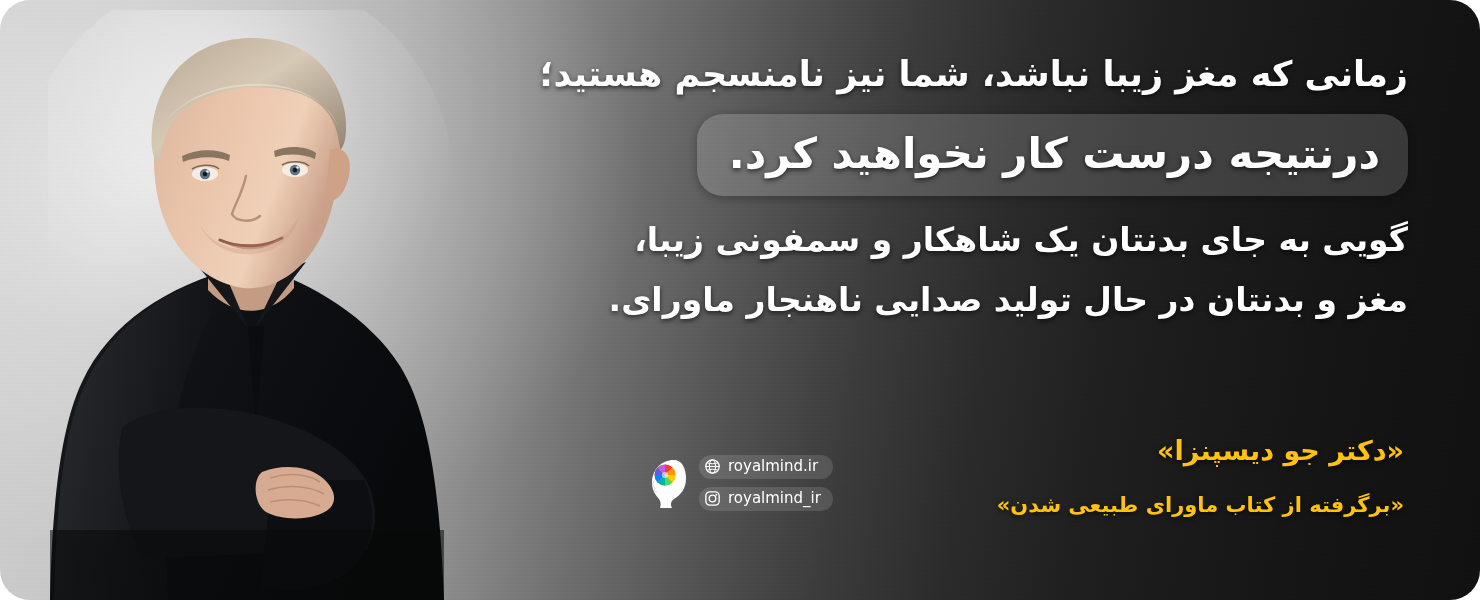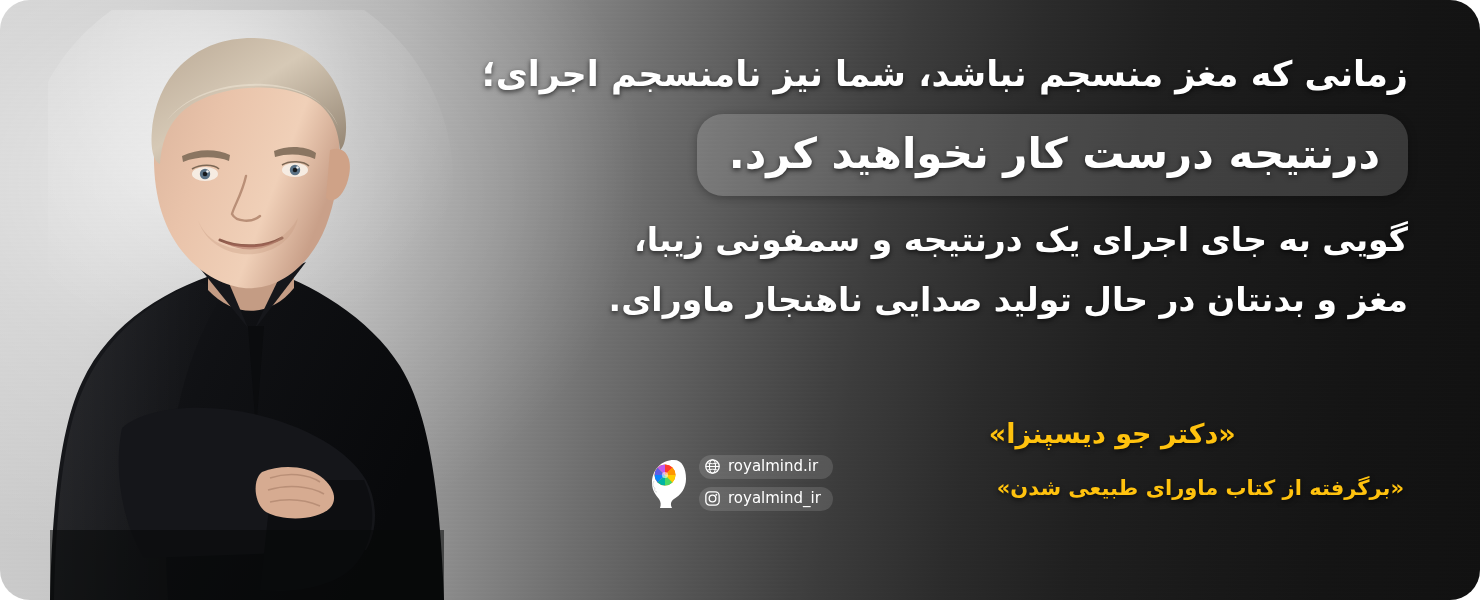"زمانی که مغز منسجم نباشد،" p.quote-line { text: منسجم نباشد، شما نیز نامنسجم اجرای -> زیبا نباشد، شما نیز نامنسجم هستید }
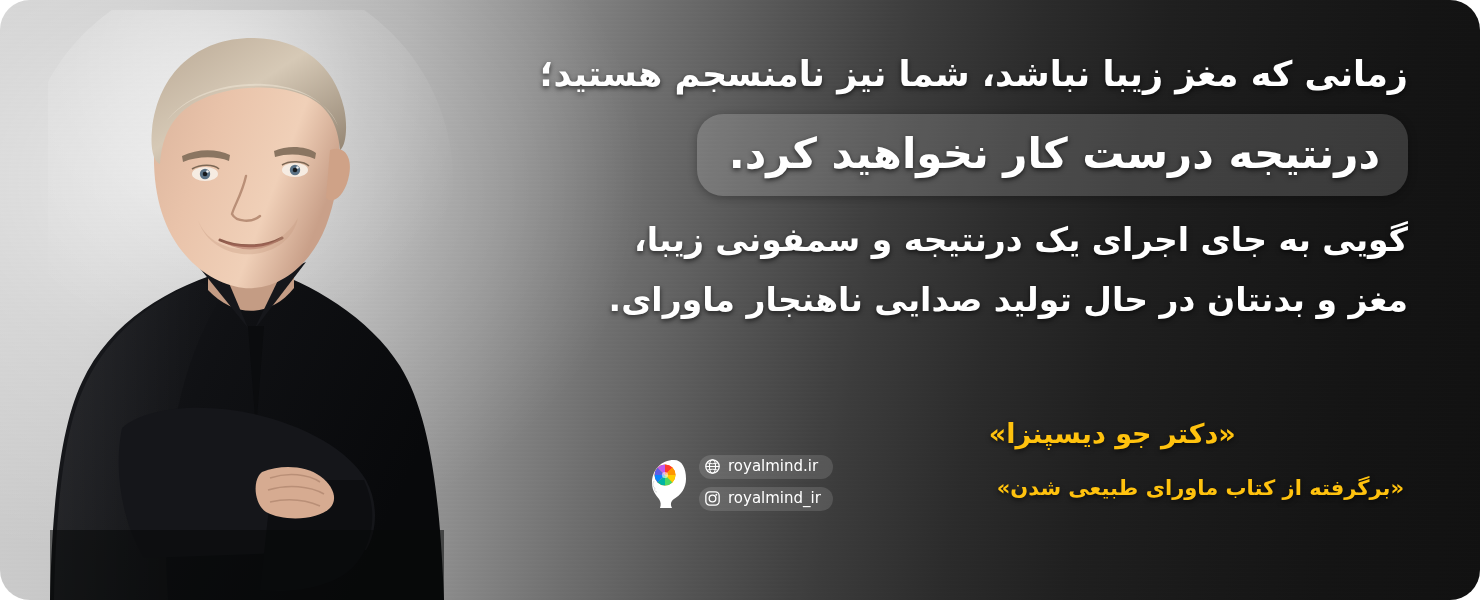"گویی به جای اجرای یک" p.quote-line { text: اجرای یک درنتیجه -> بدنتان یک شاهکار }
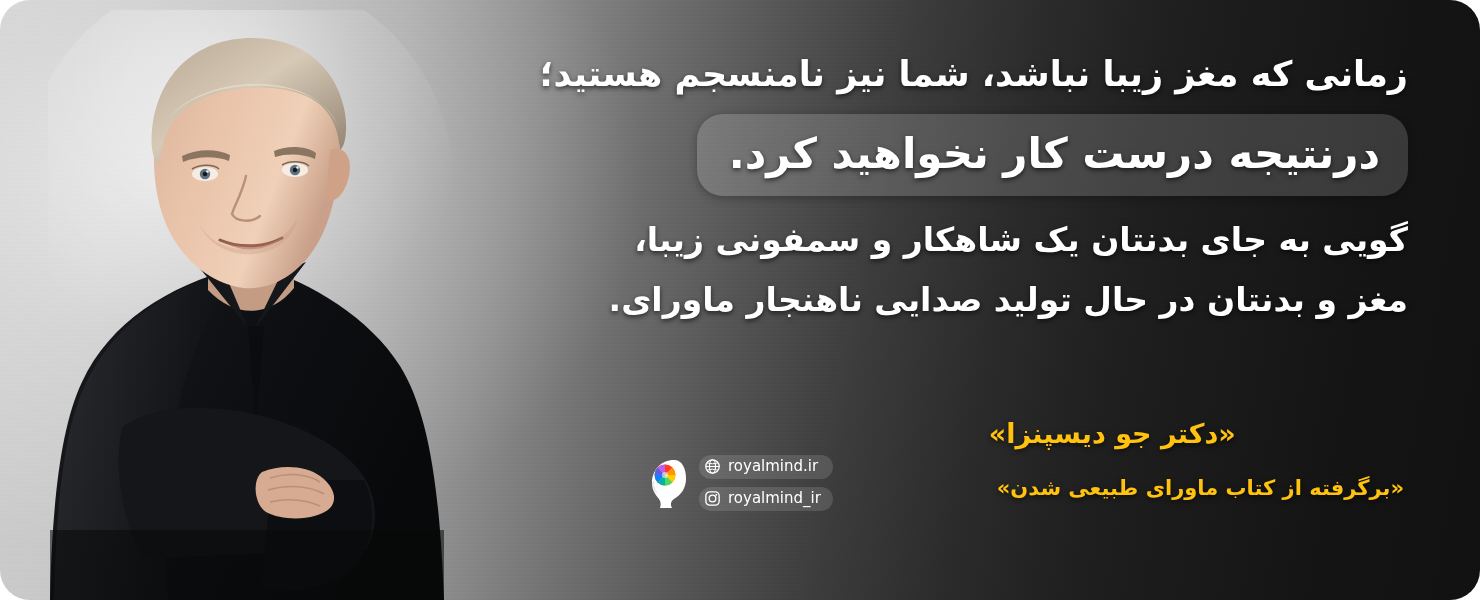"«دکتر جو دیسپنزا»" .attribution { text-align: left -> right; top: 415px -> 432px }
